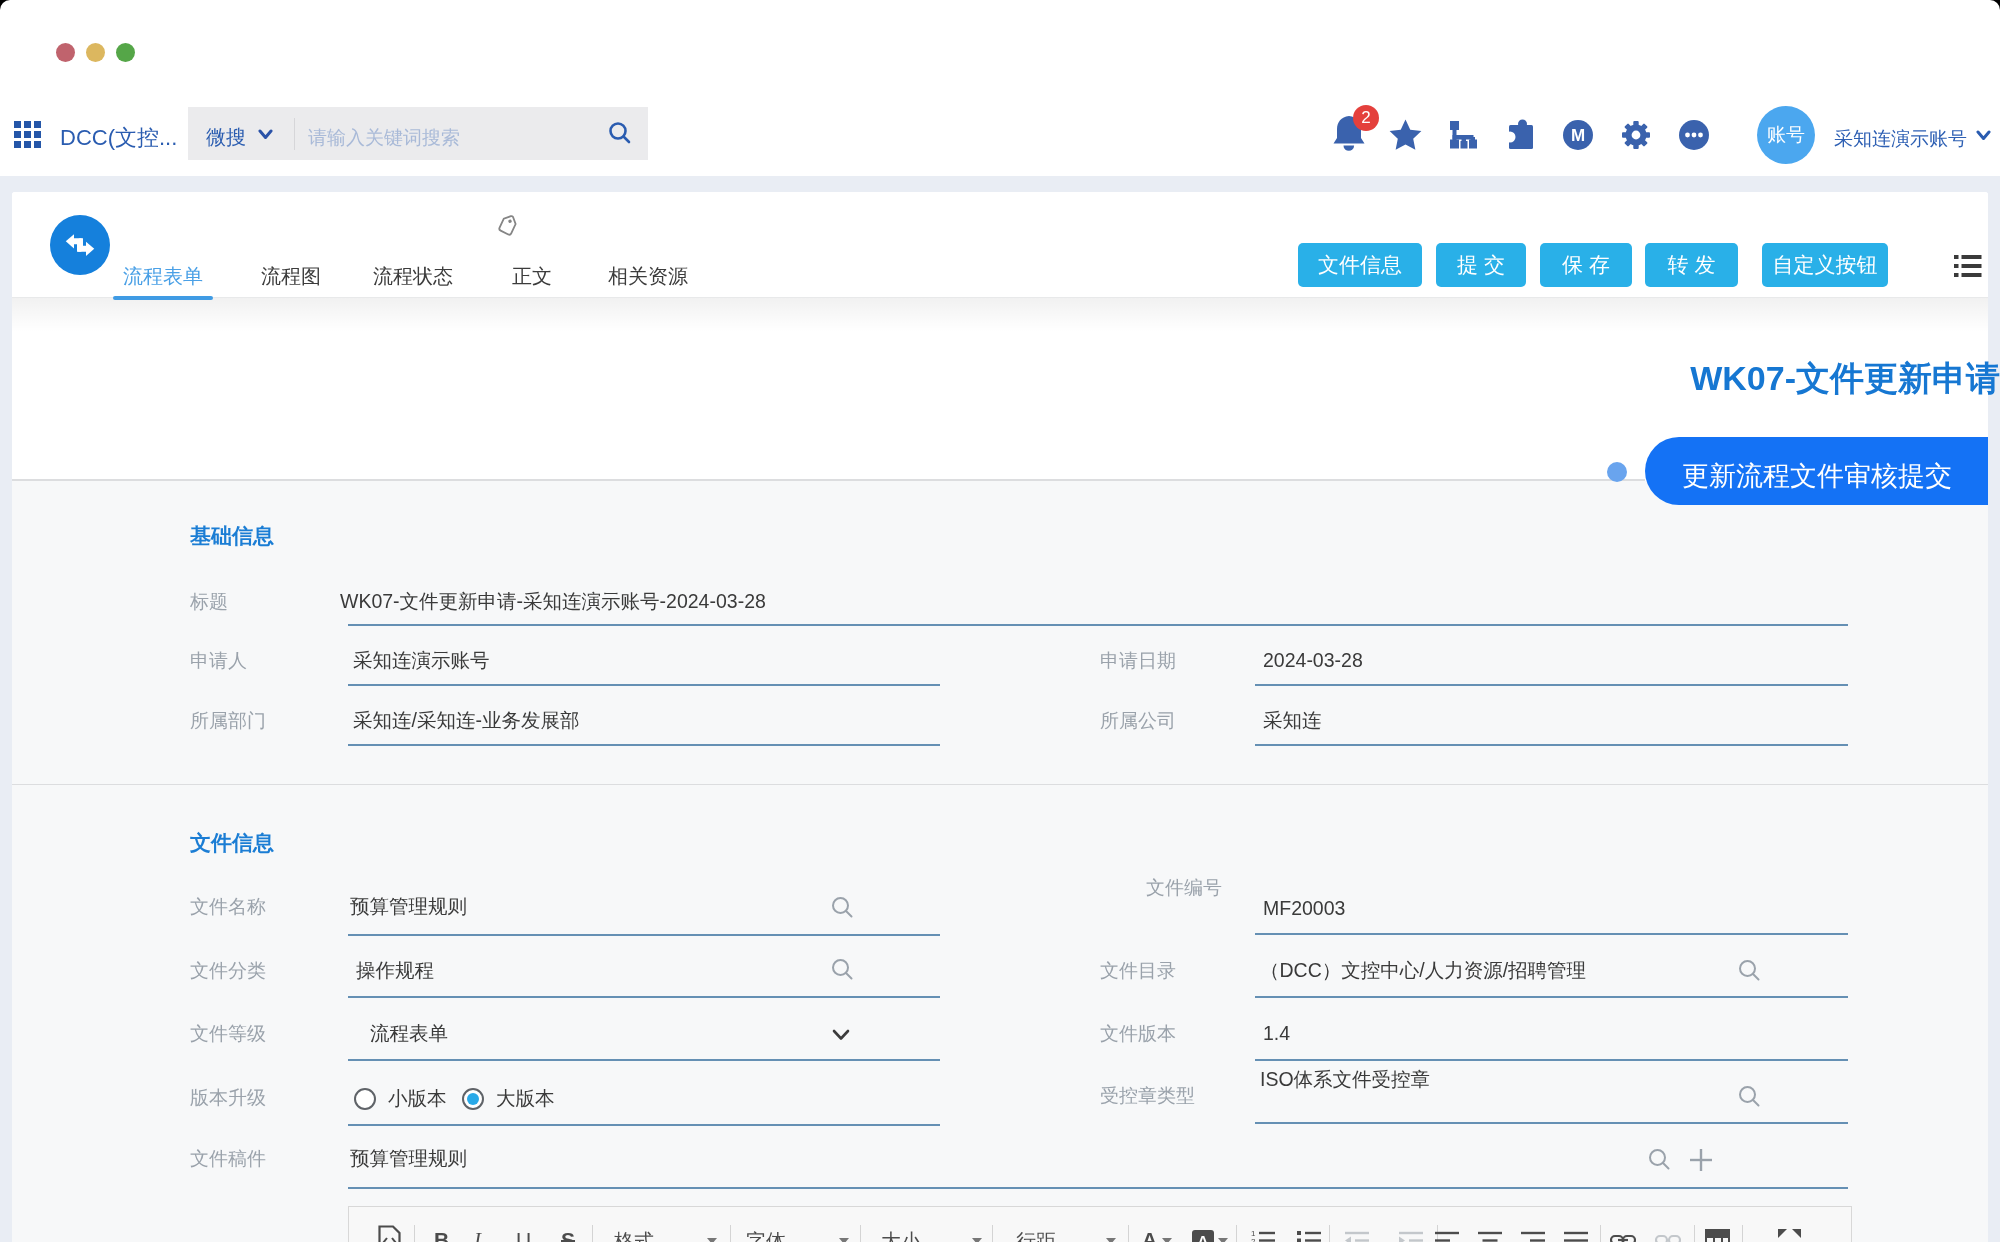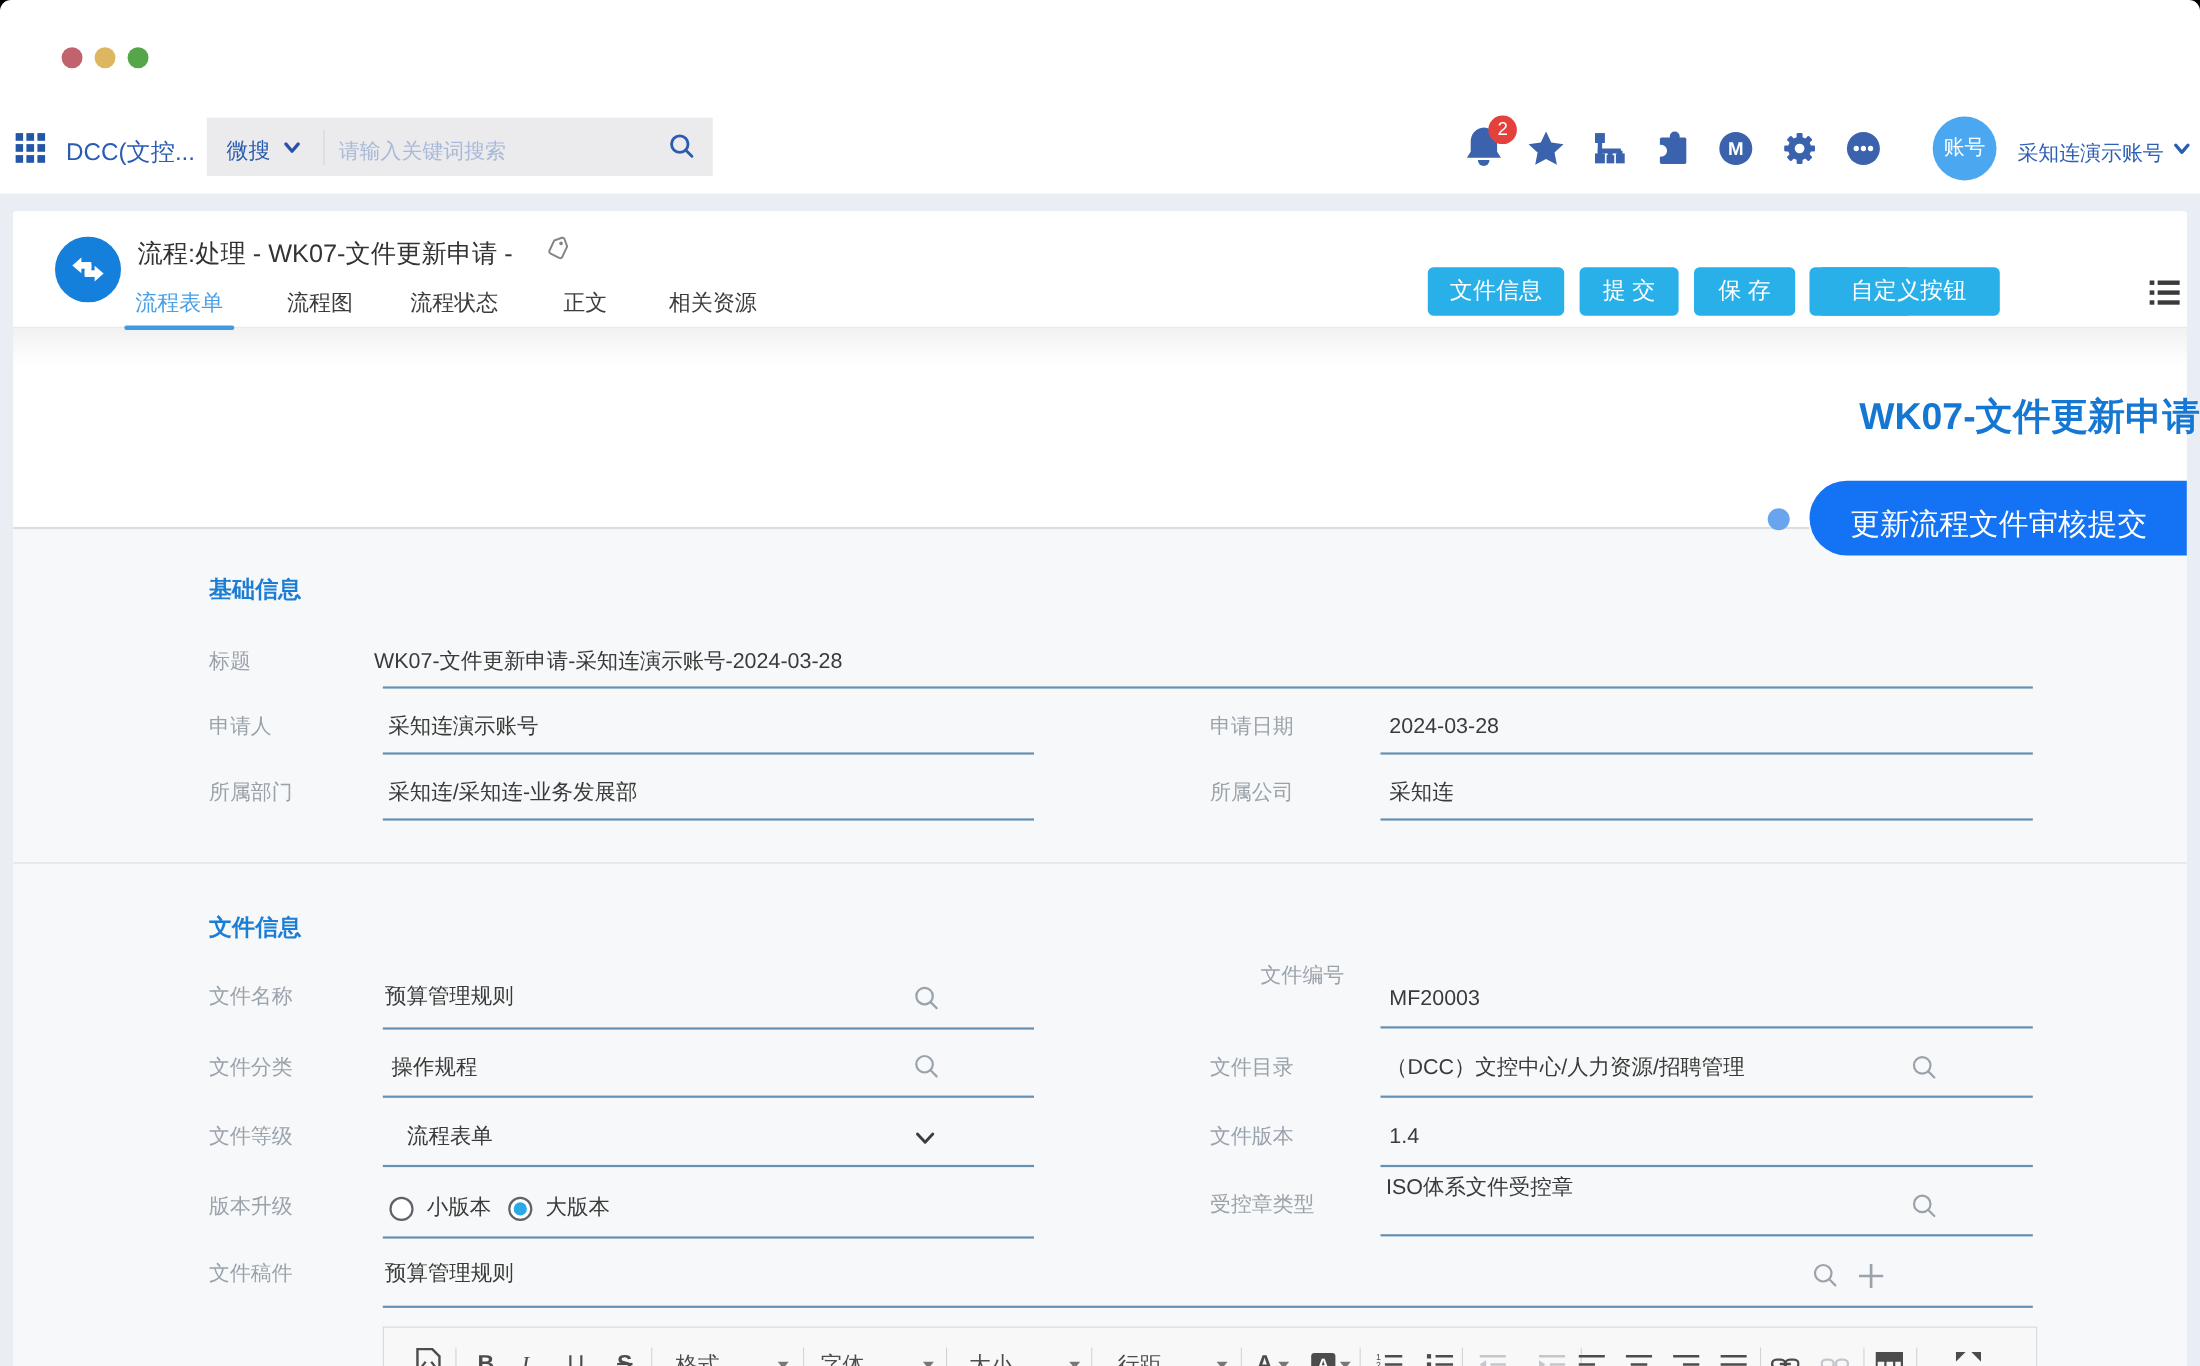"流程:处理 - WK07-文件更新申请 -" div.abs { html: <div>流程:处理 - WK07-文件更新申请 -</div> -> none }
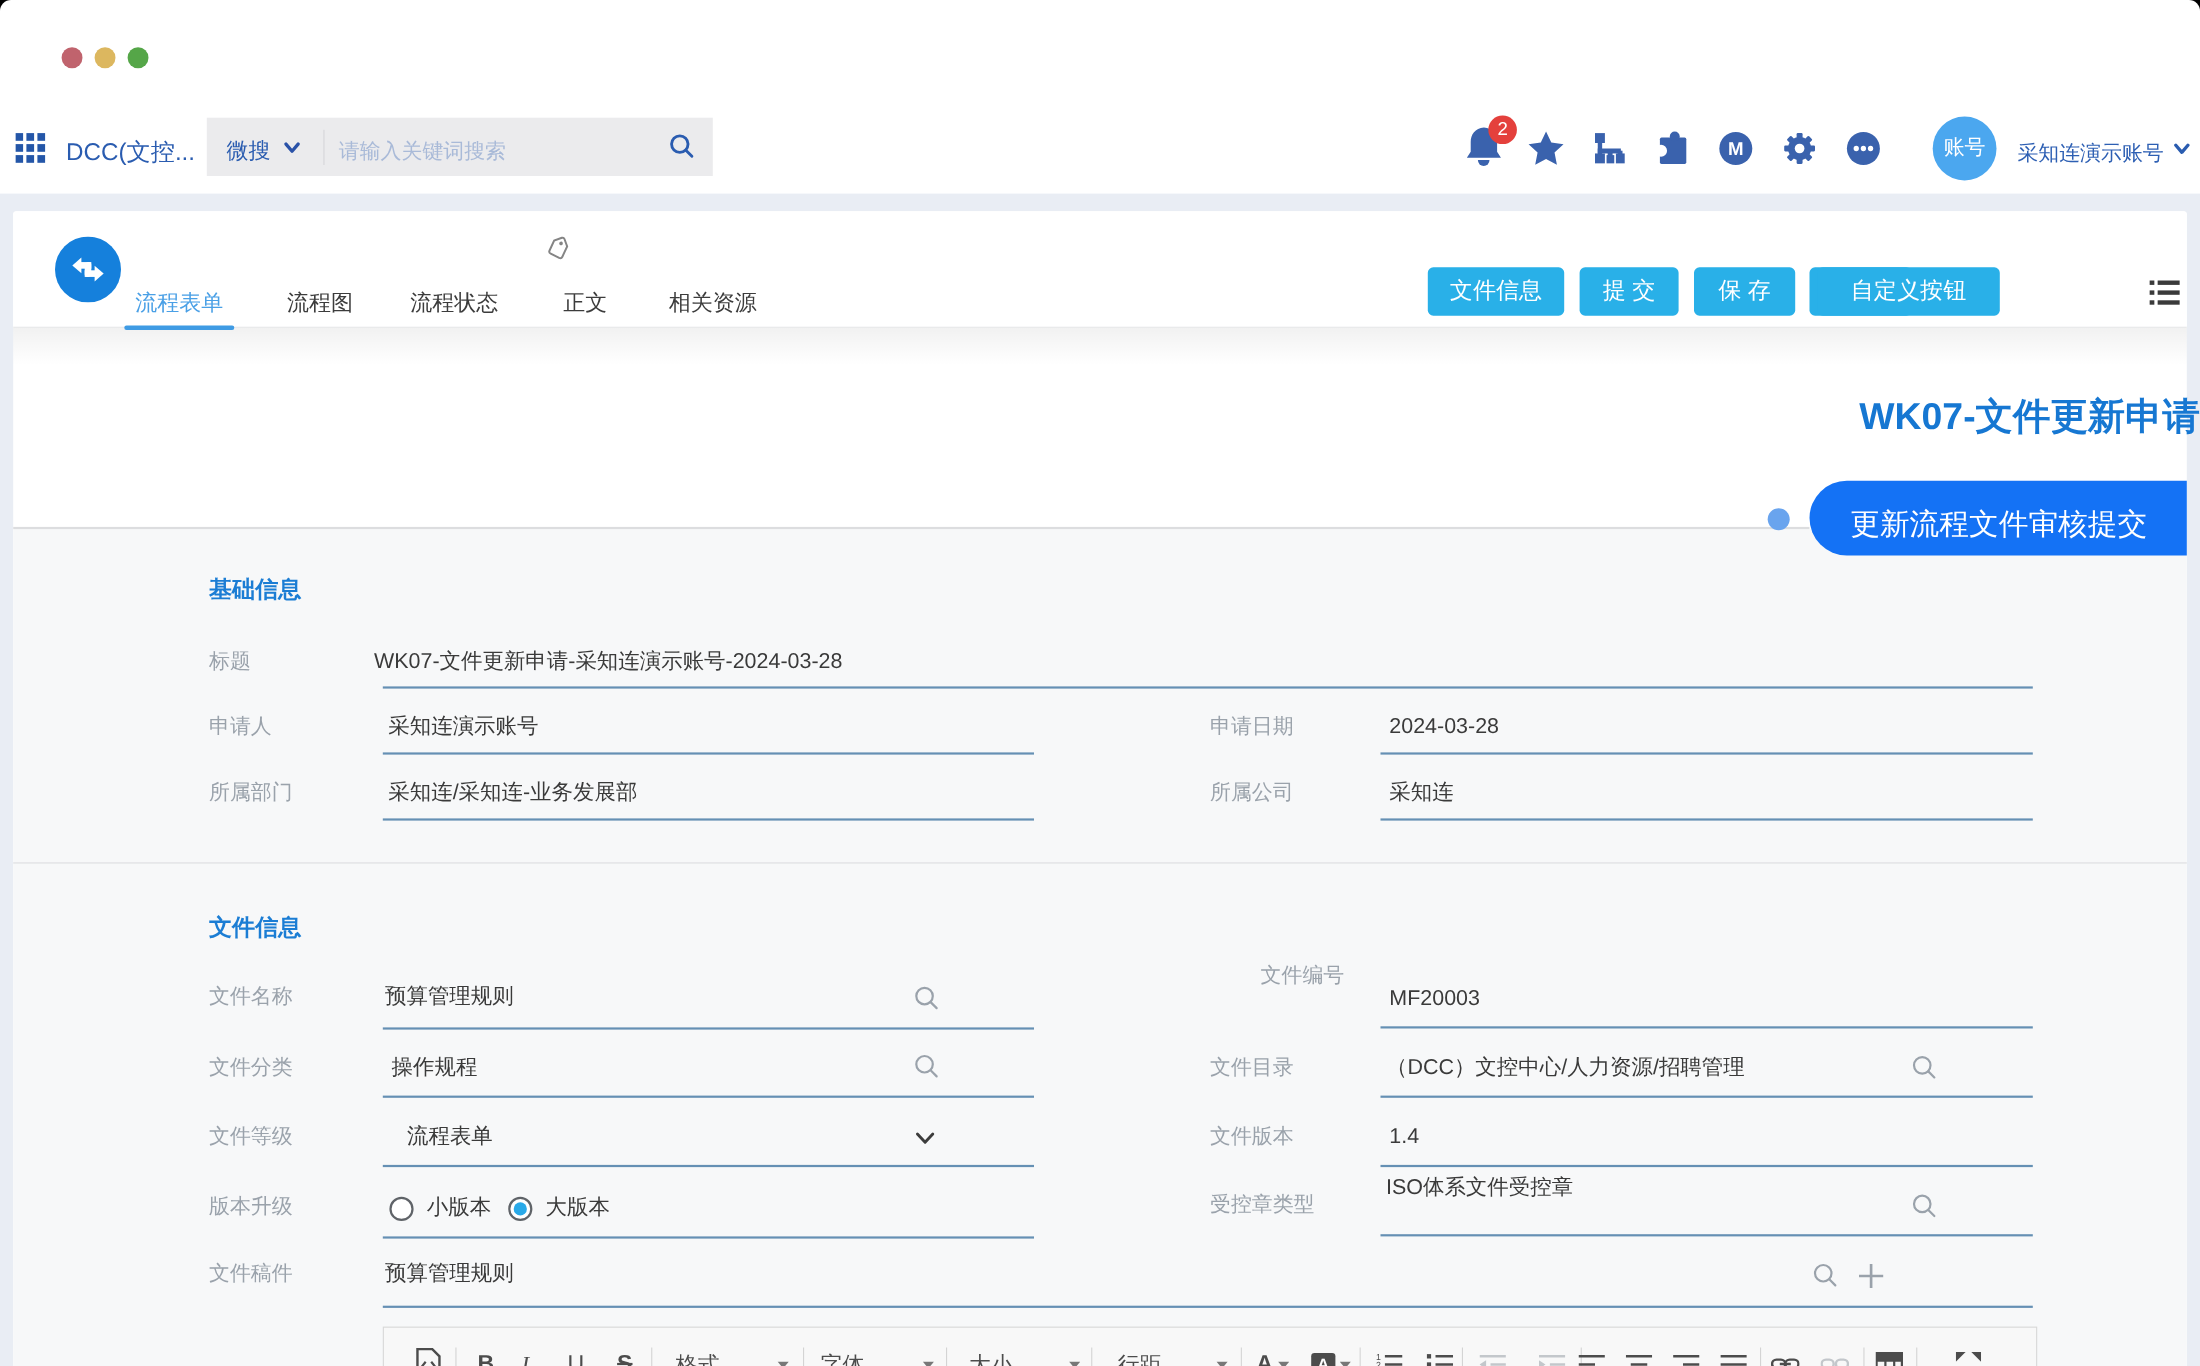"自定义按钮" div.btn { left: 1652px -> 1762px; width: 166px -> 126px }
